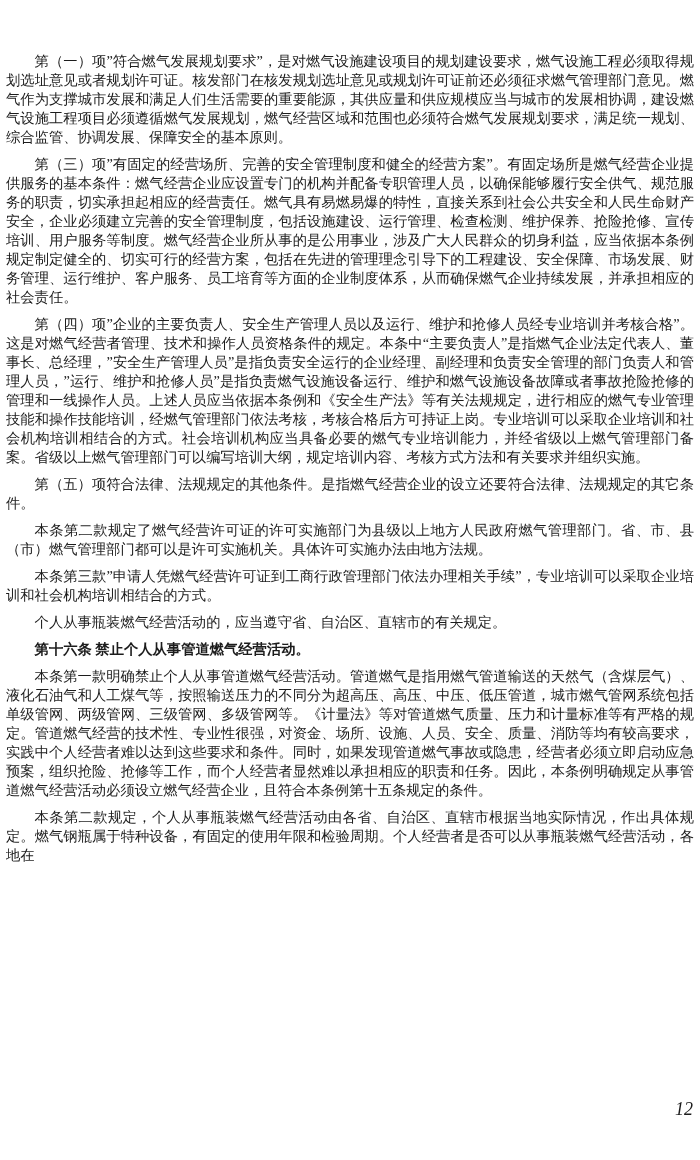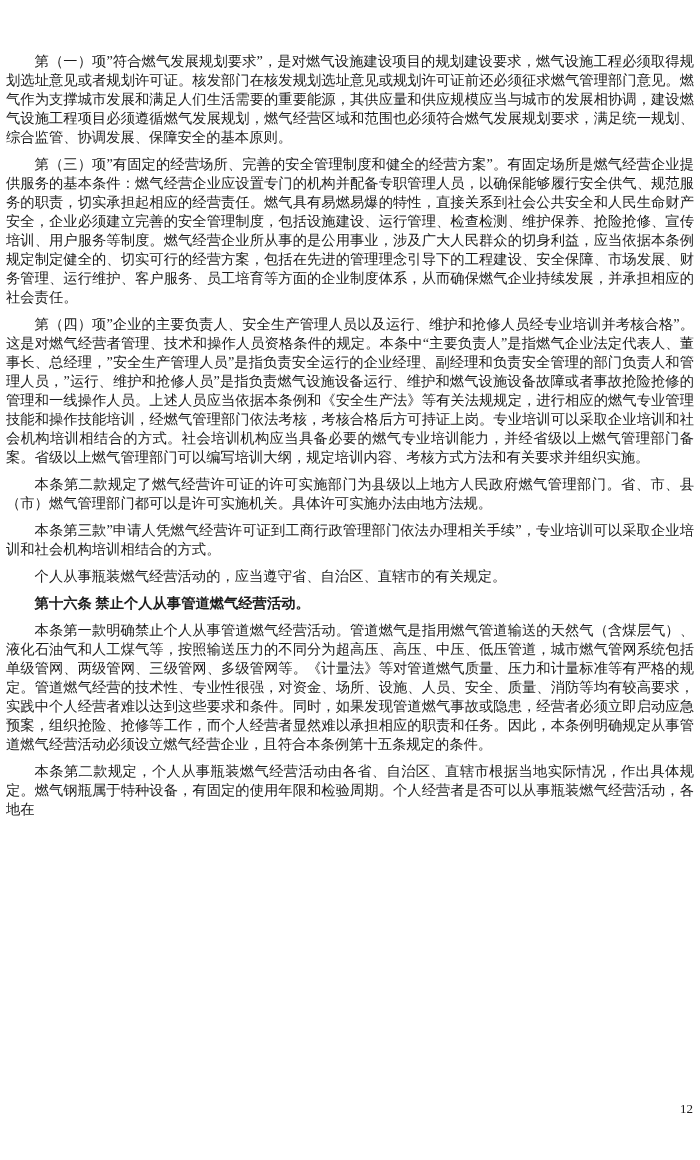"第（五）项符合法律、法规规定的其他条件。是指燃气经营企业的设立还要符合法律、法规" p.para { html: none -> <p><span>第（五）项符合法律、法规规定的其他条件。是指燃气经营企业的设立还要符合法律、法规规定的其它条件。</span></p> }
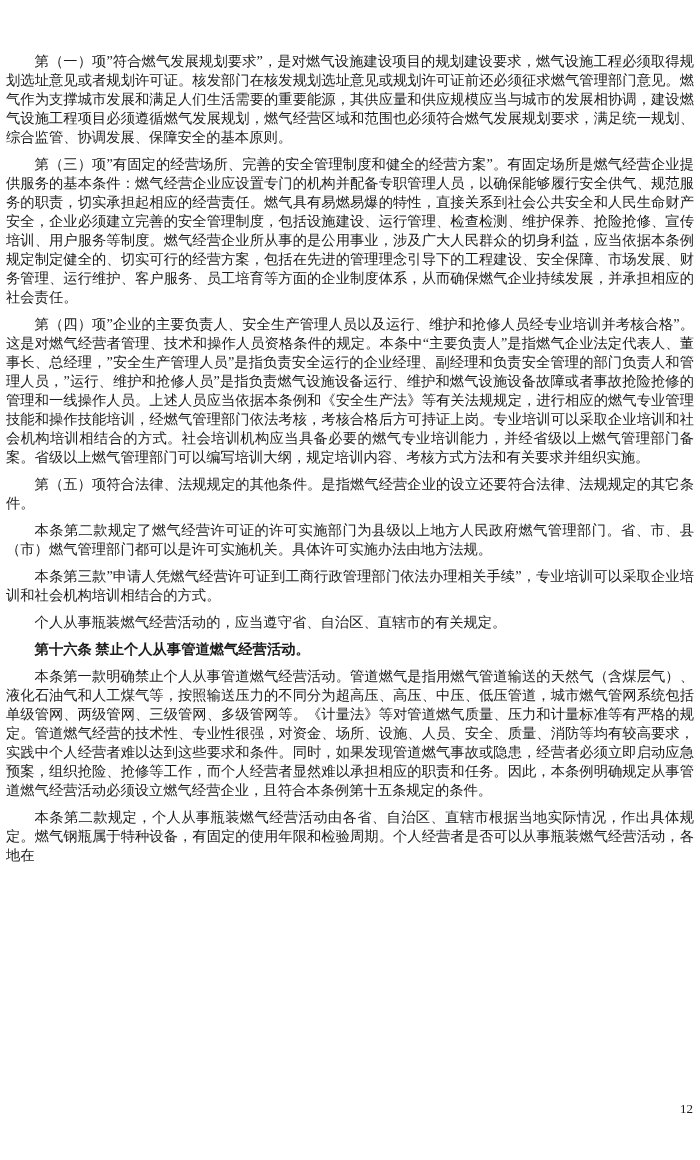"12" .page-number { font-size: 13px -> 18px; font-style: none -> italic }
